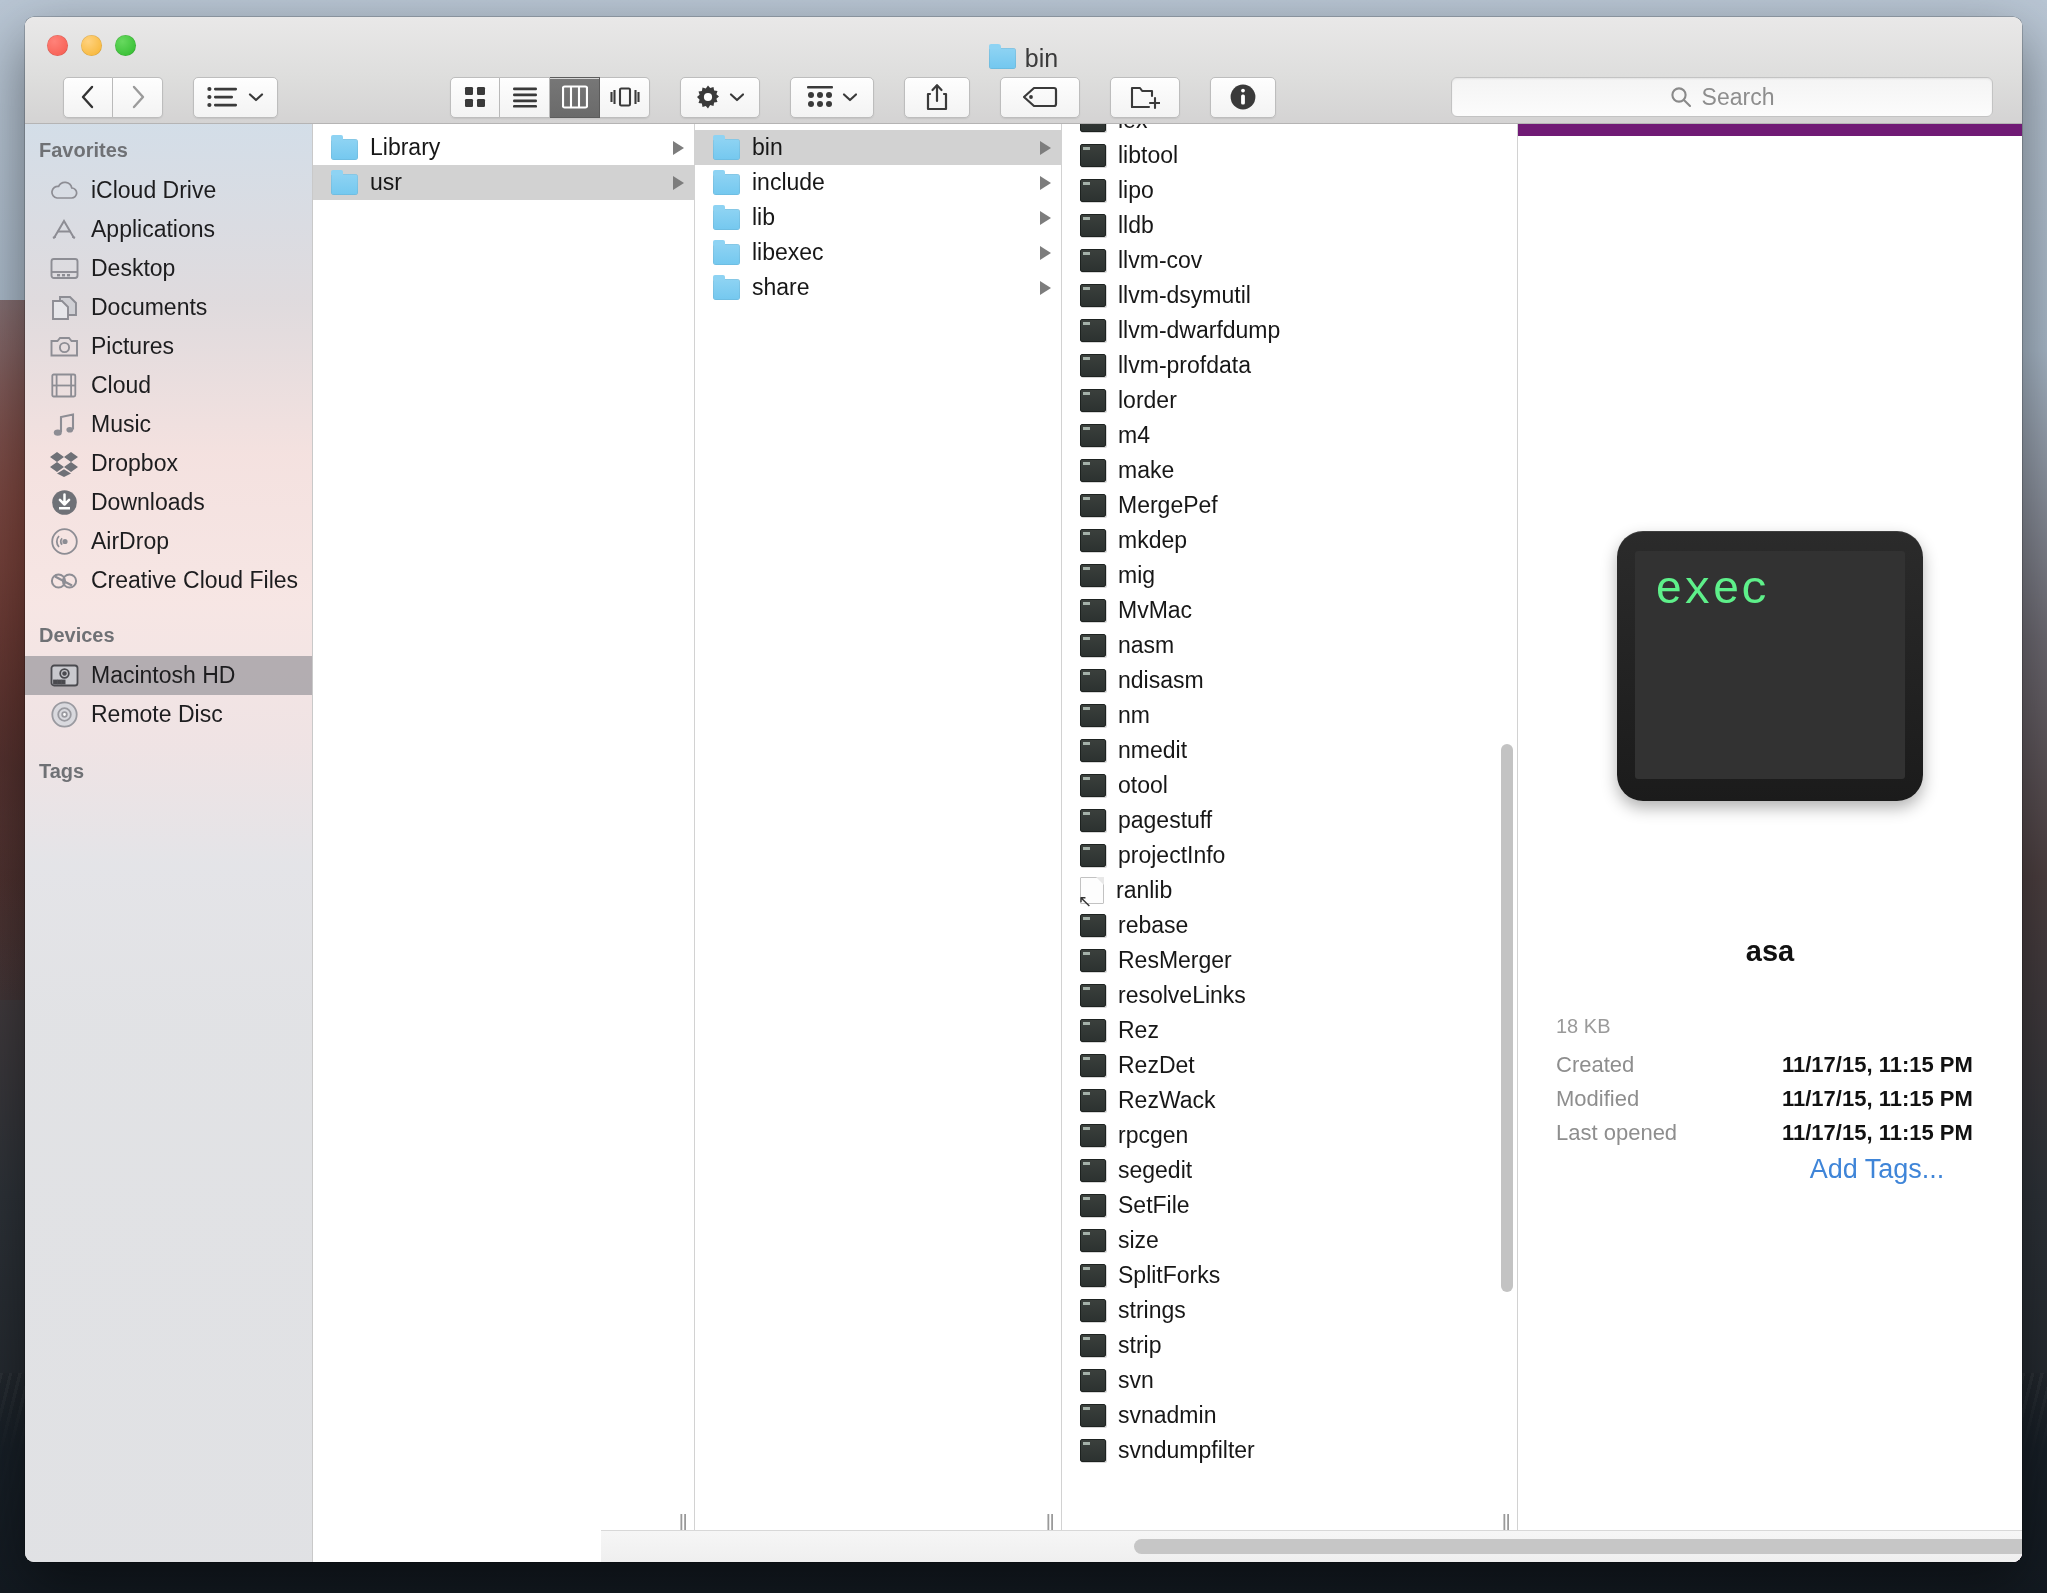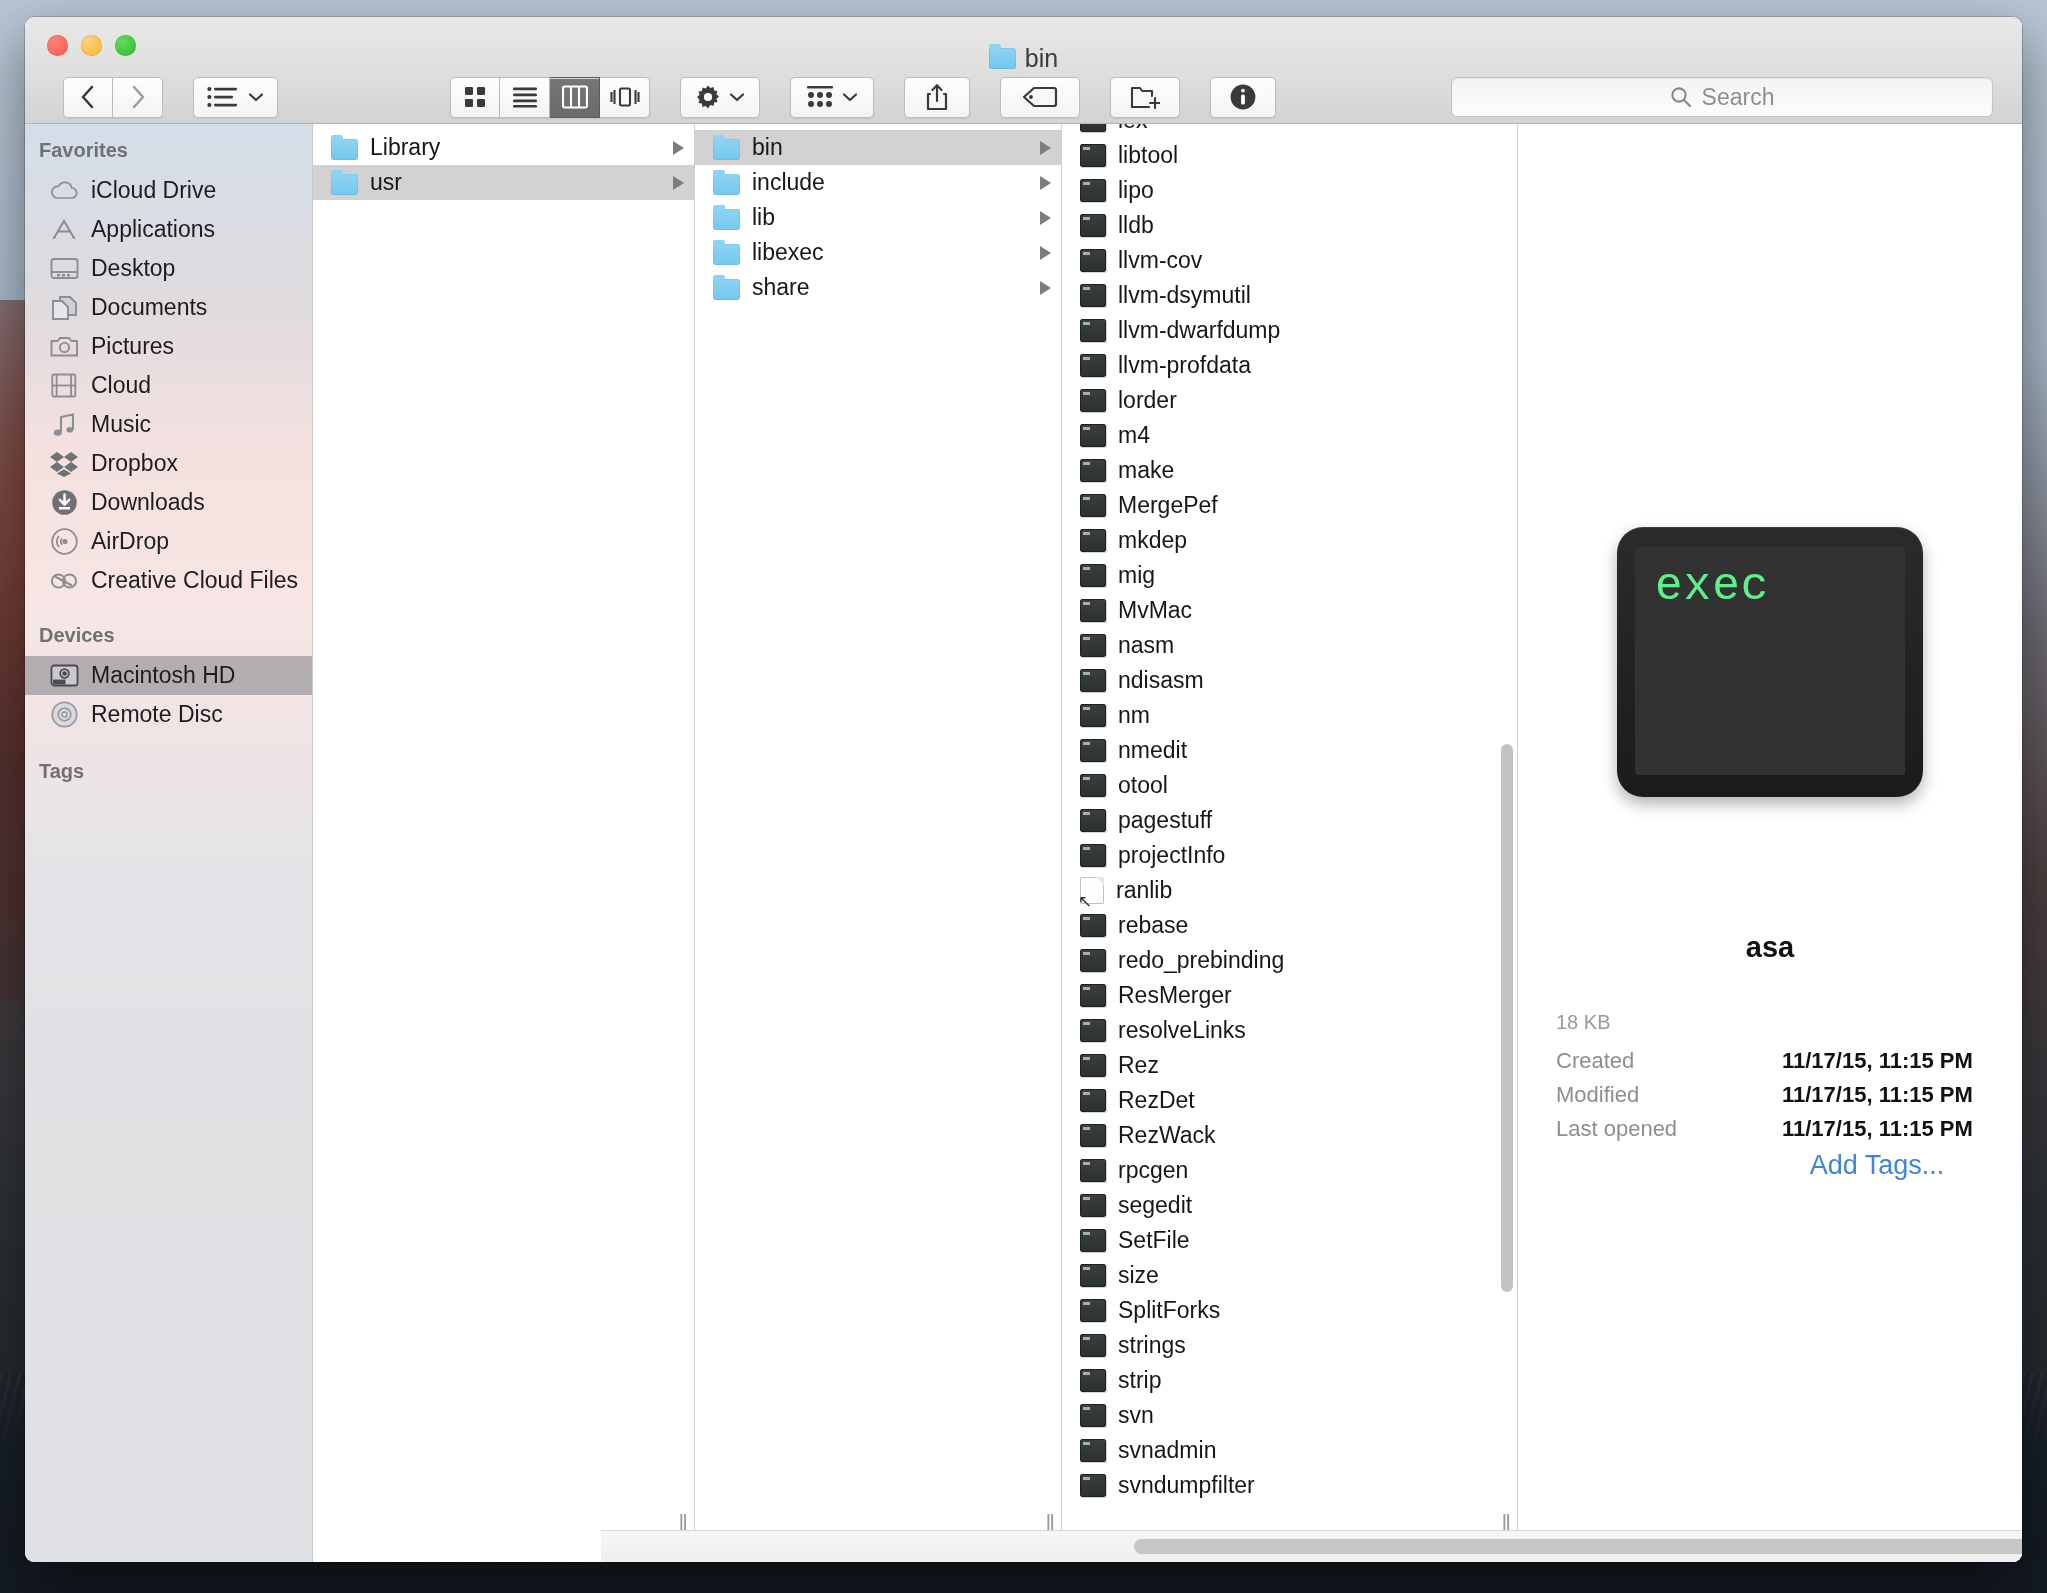"exec" .col-preview { margin-top: none -> 12px; padding-top: 8px -> 0 }
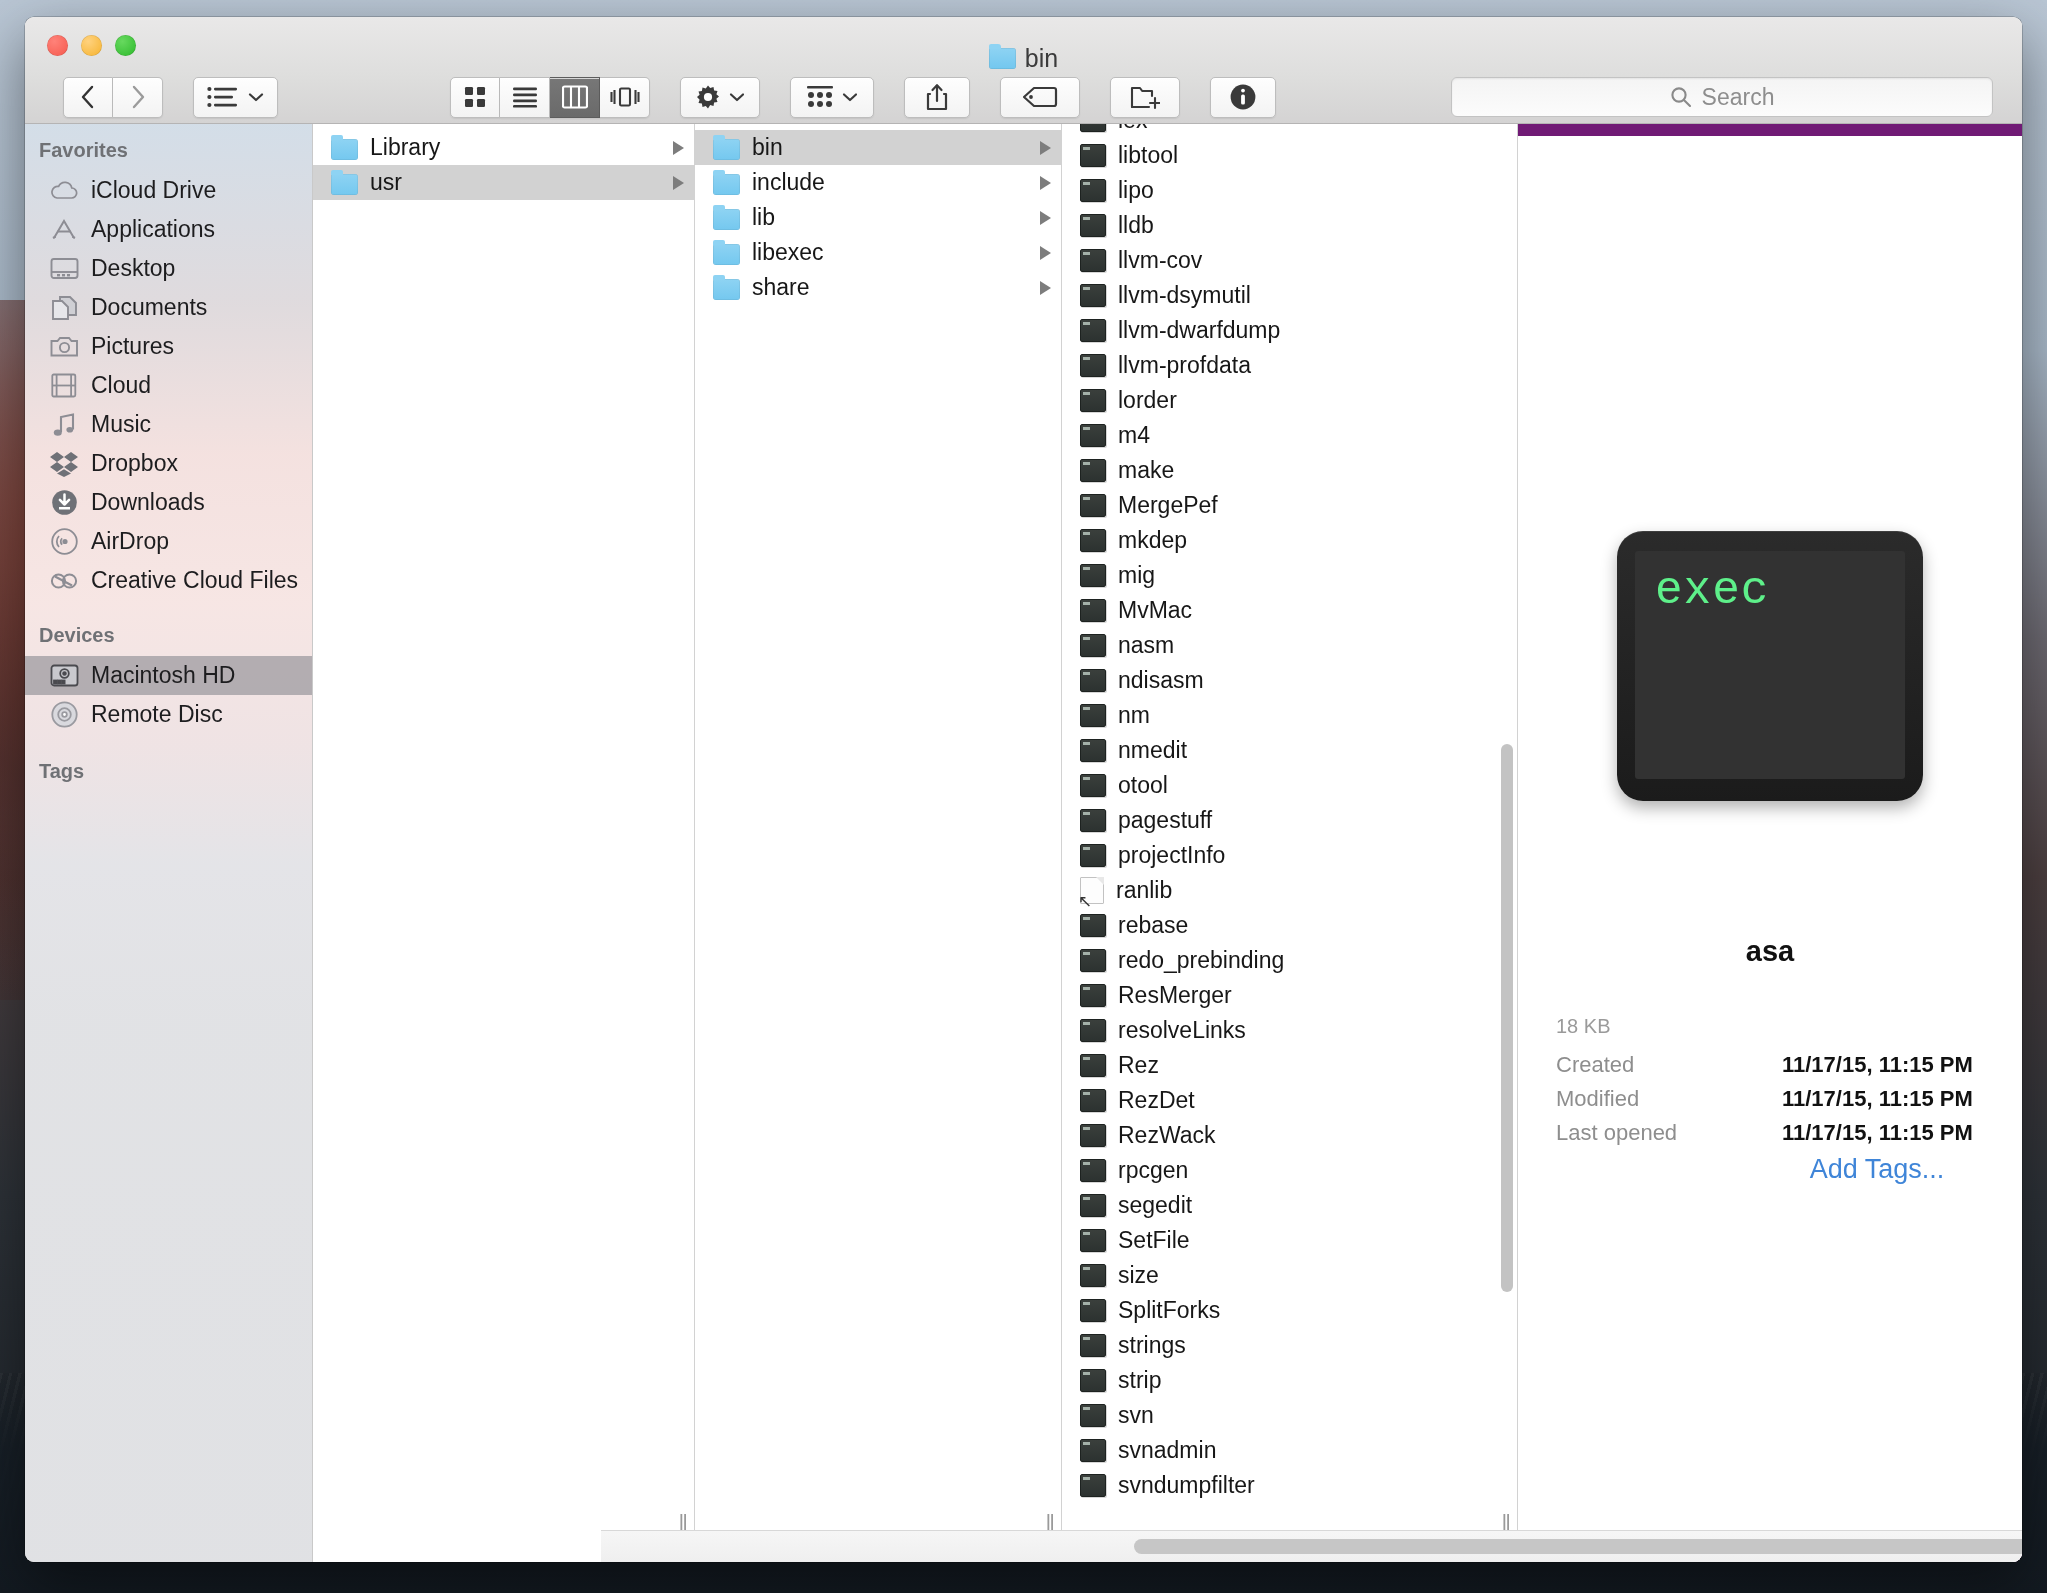"redo_prebinding" div.row { html: <div> <span></span> <span>redo_prebinding</span> </div> -> none }
